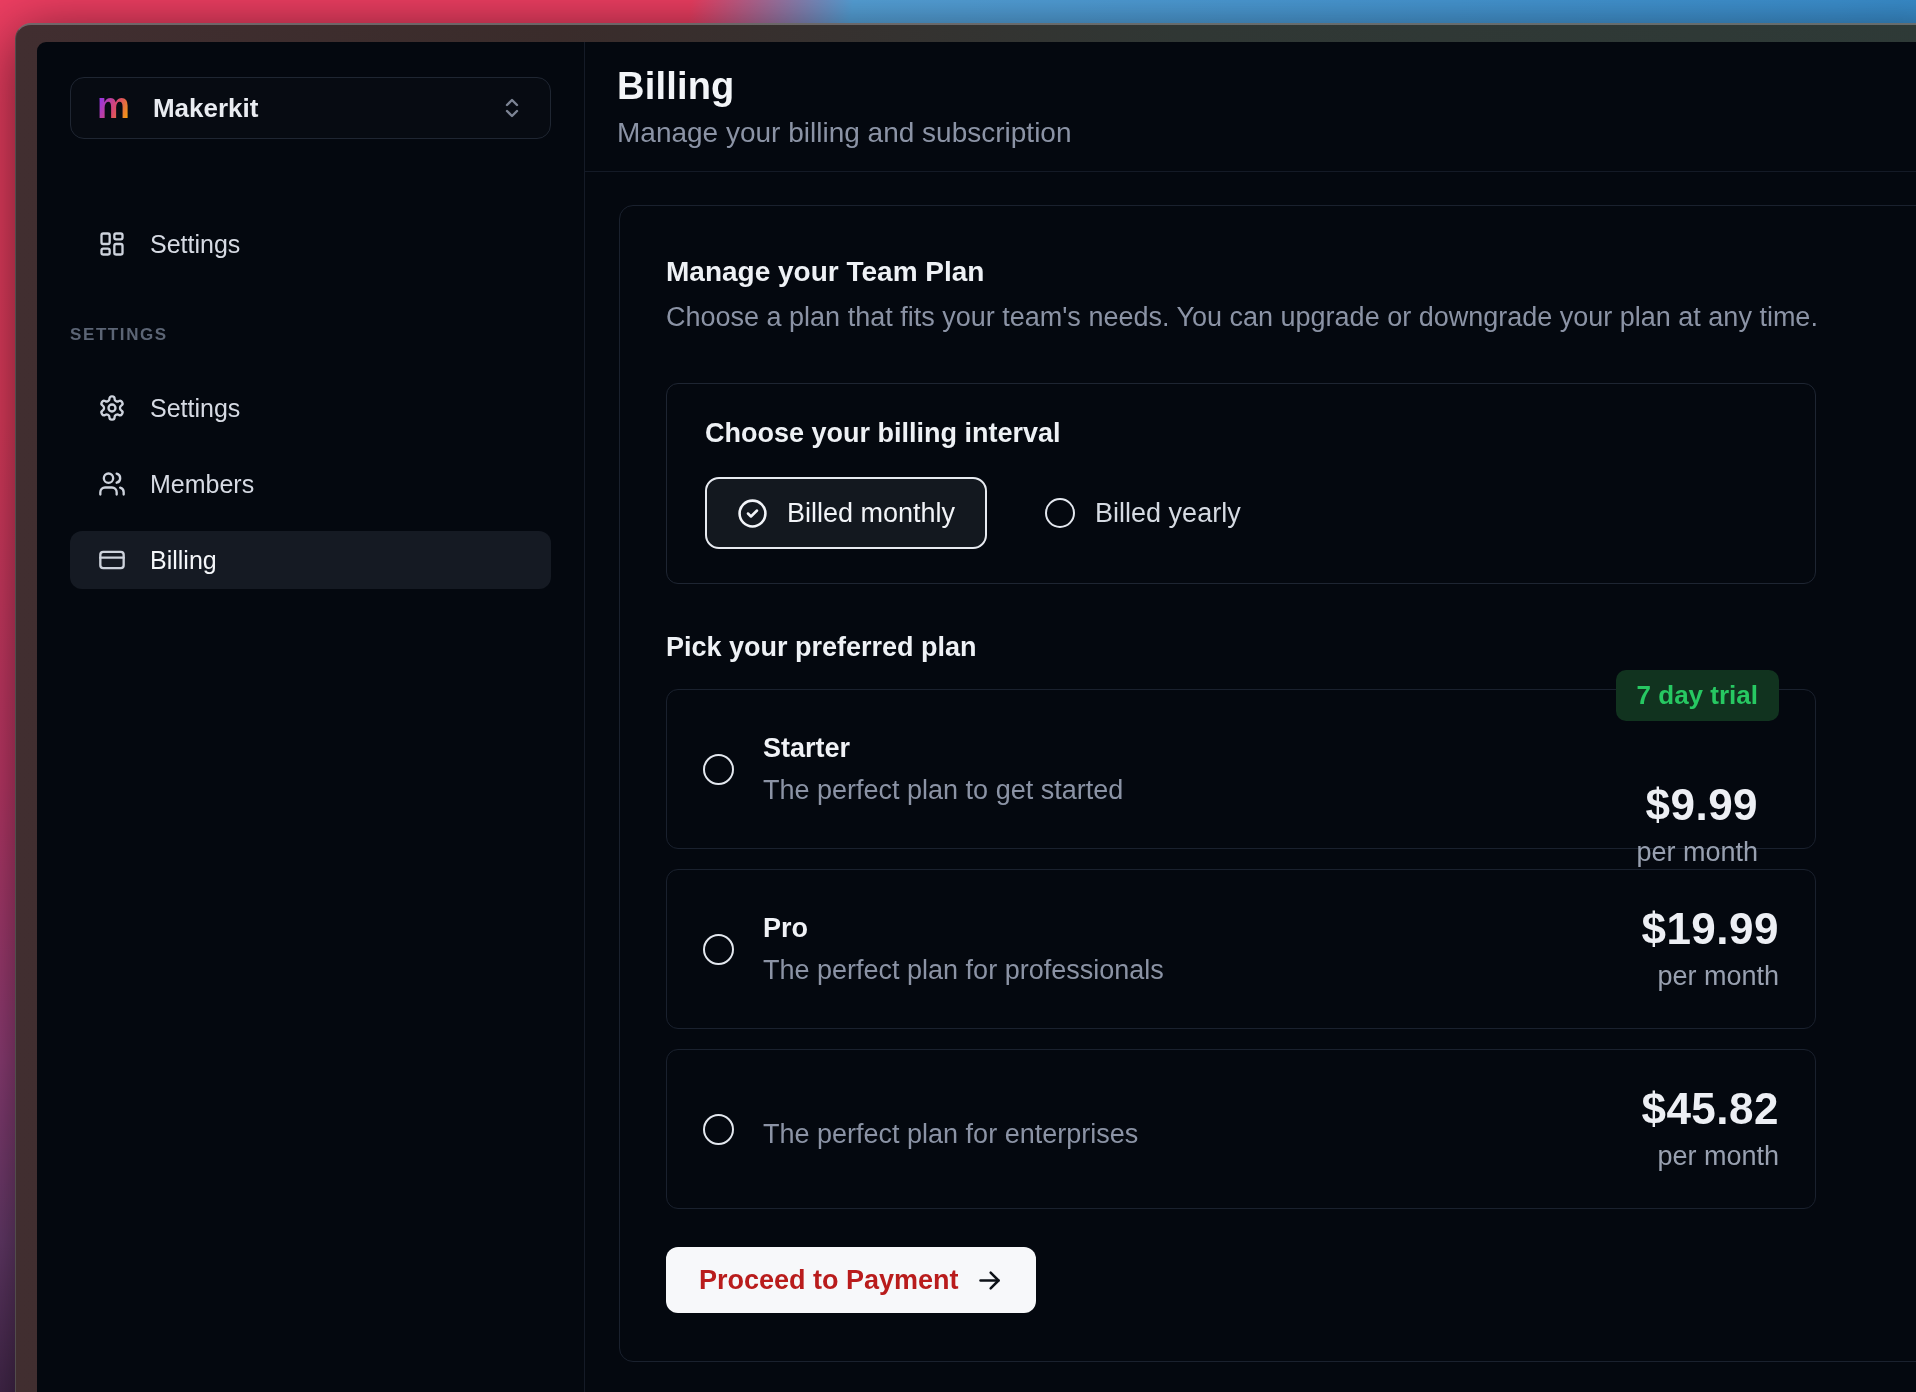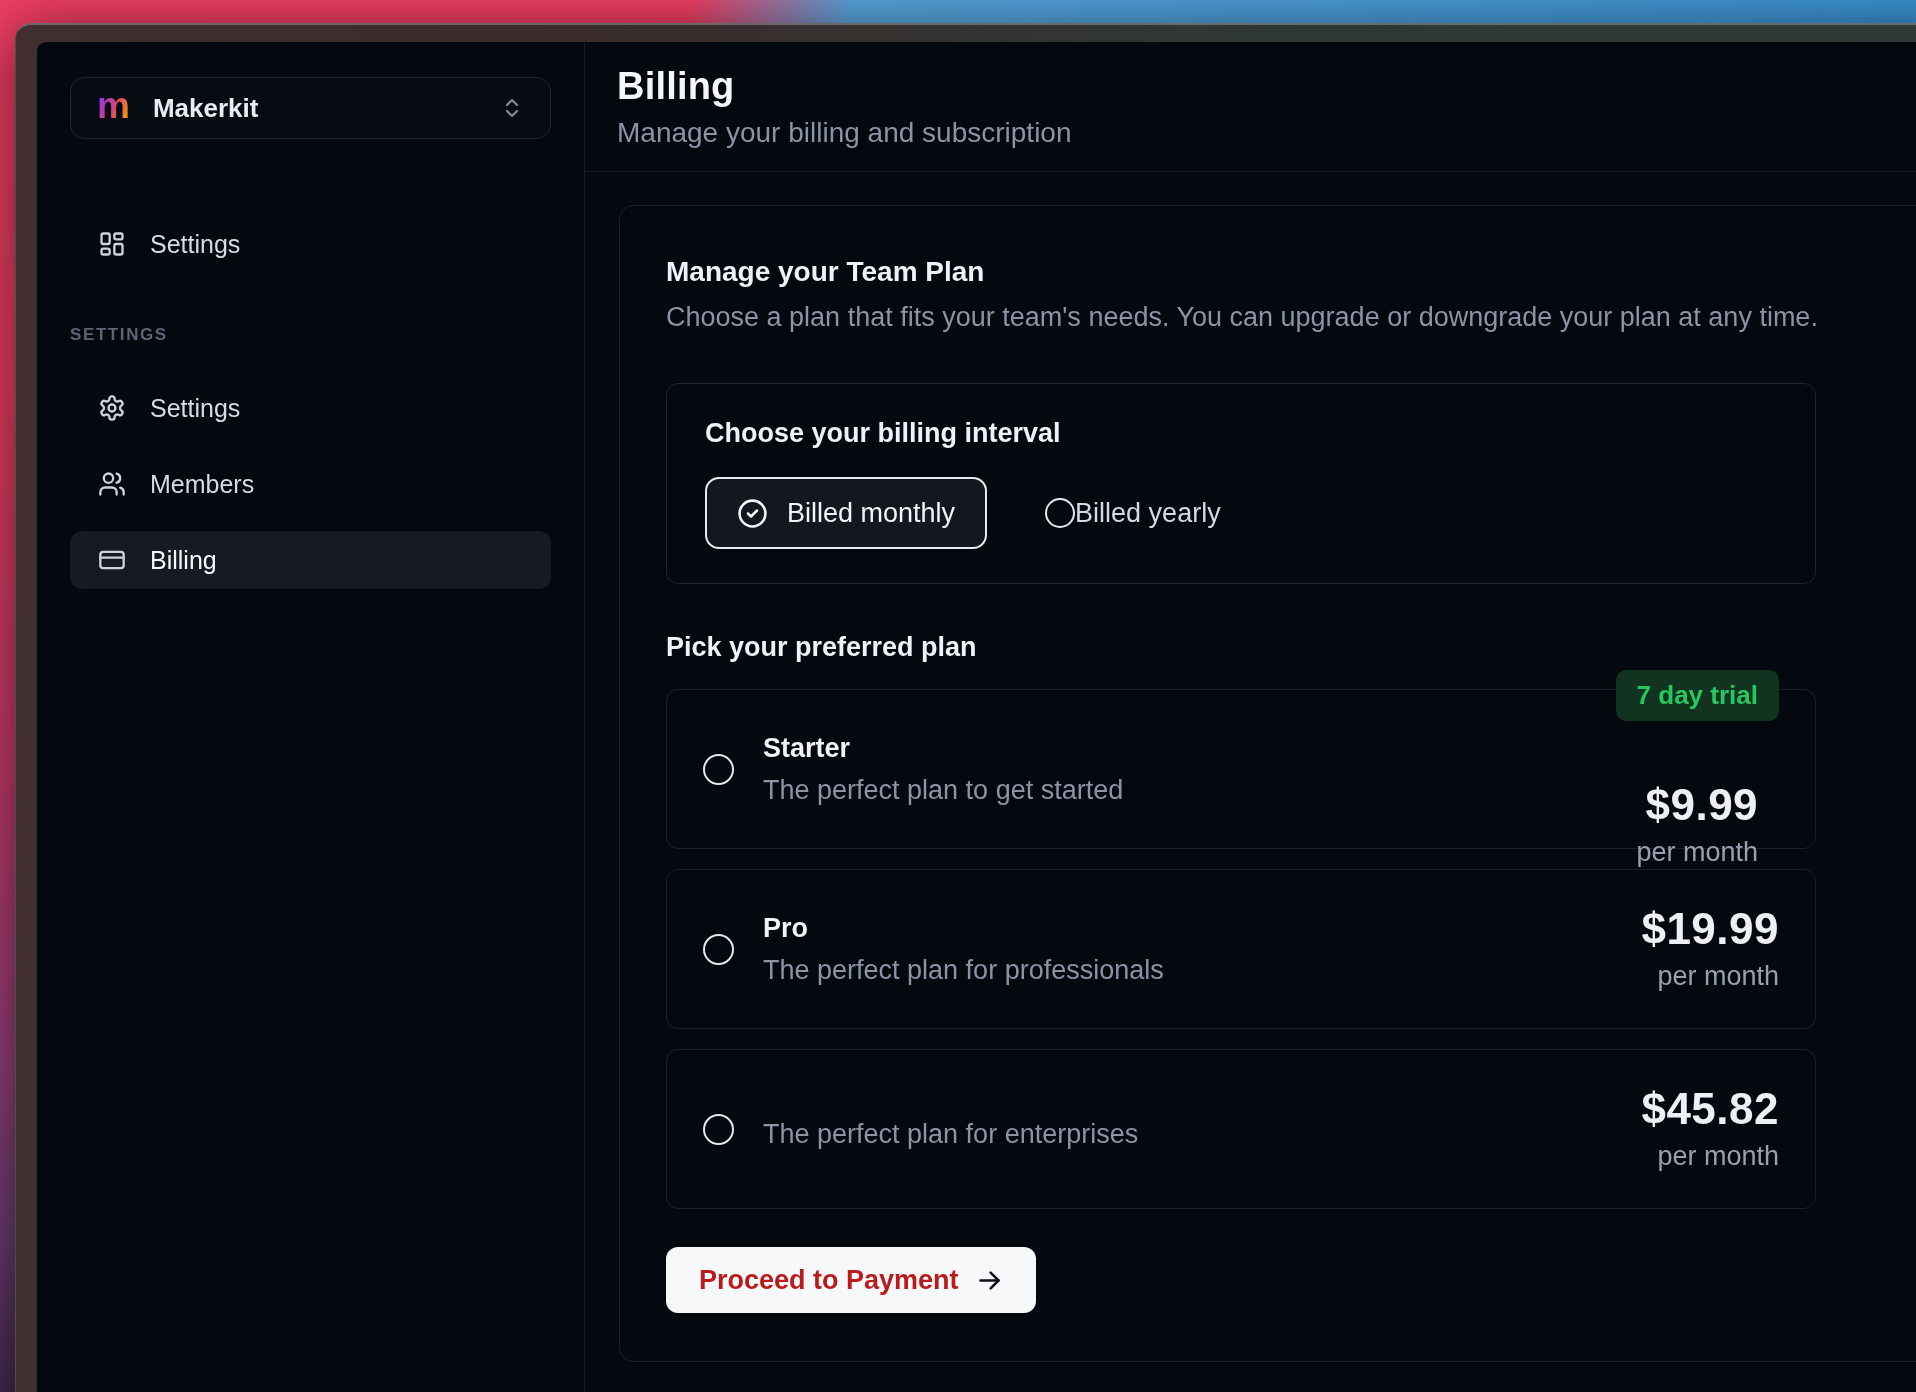"Billed yearly" .radio-option { gap: none -> 20px }
